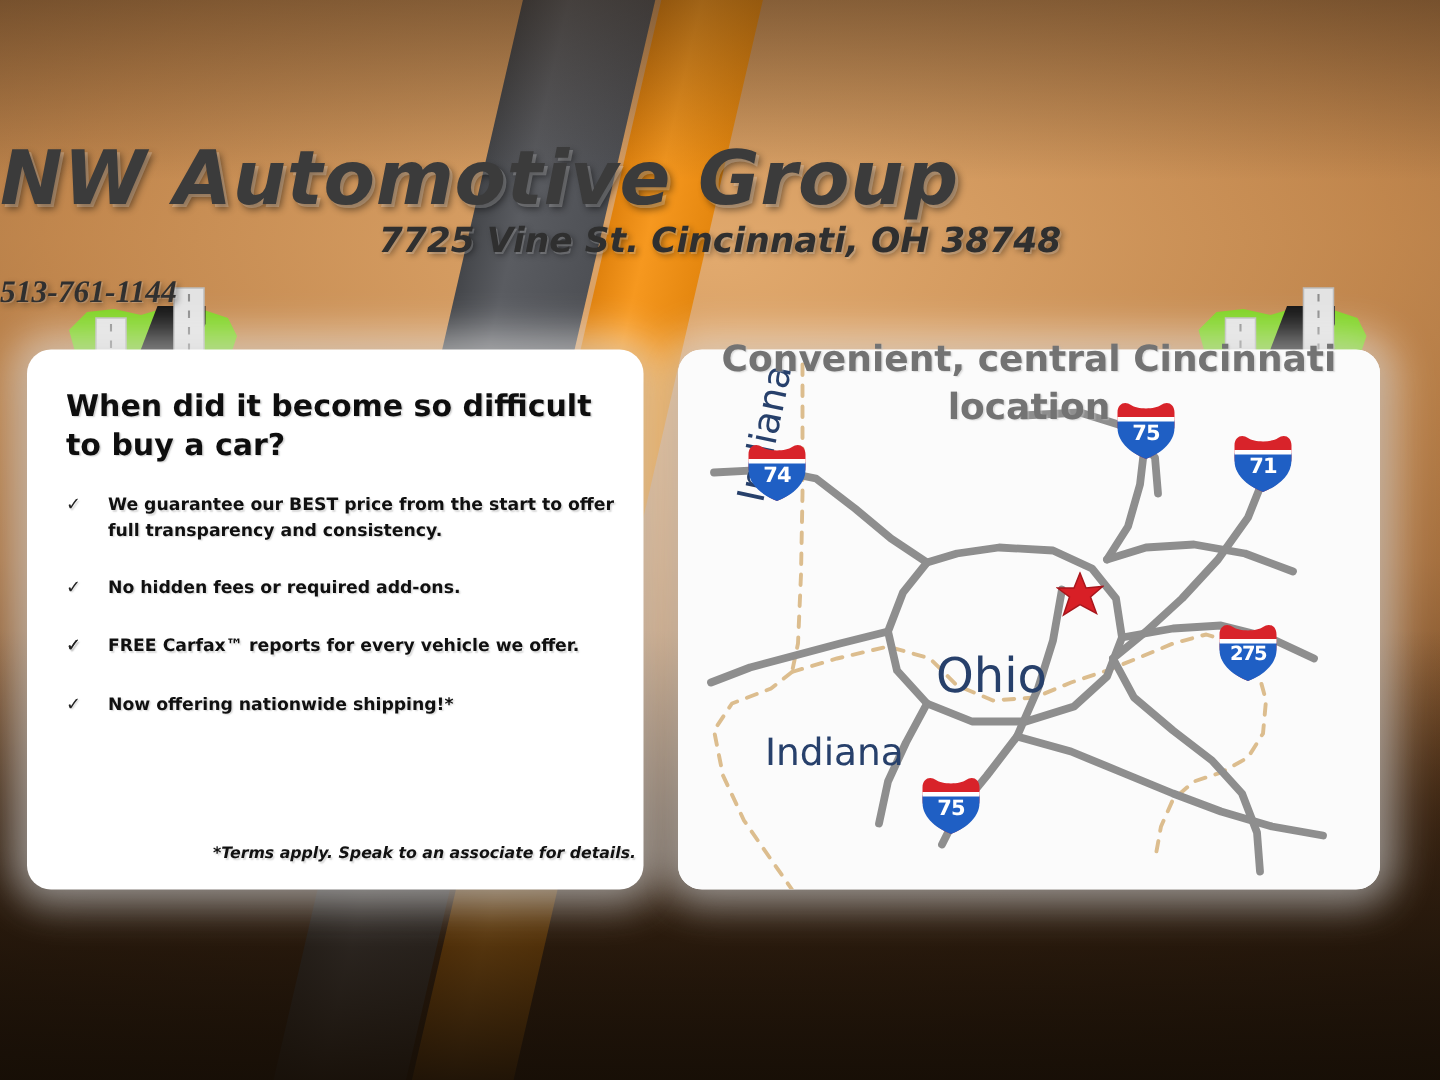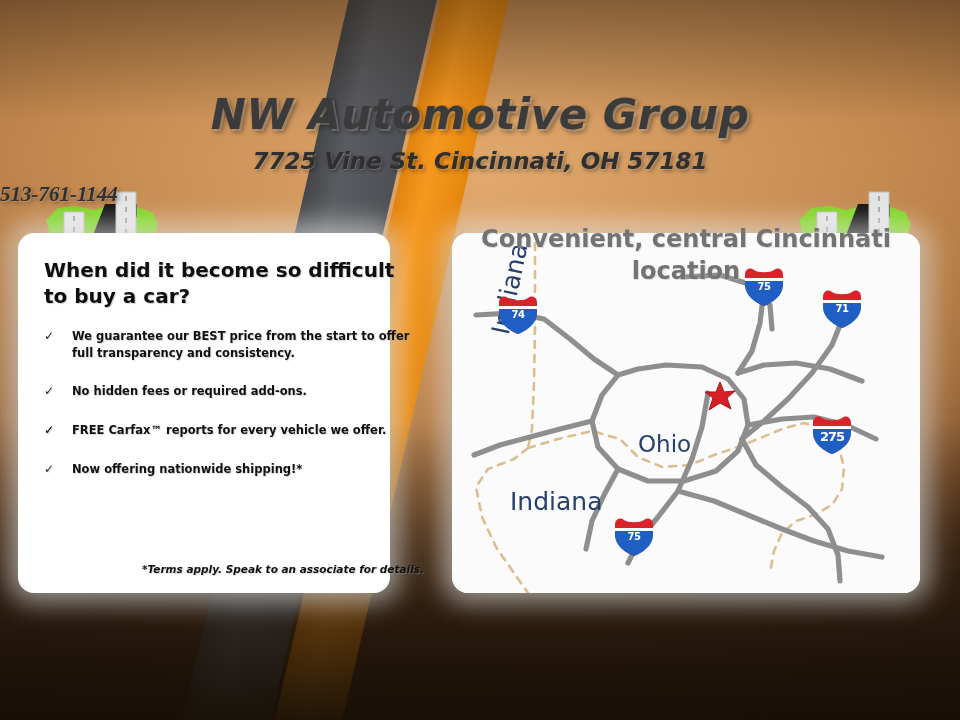"NW Automotive Group" .brandtitle { font-size: 42px -> 50px; text-align: center -> left }
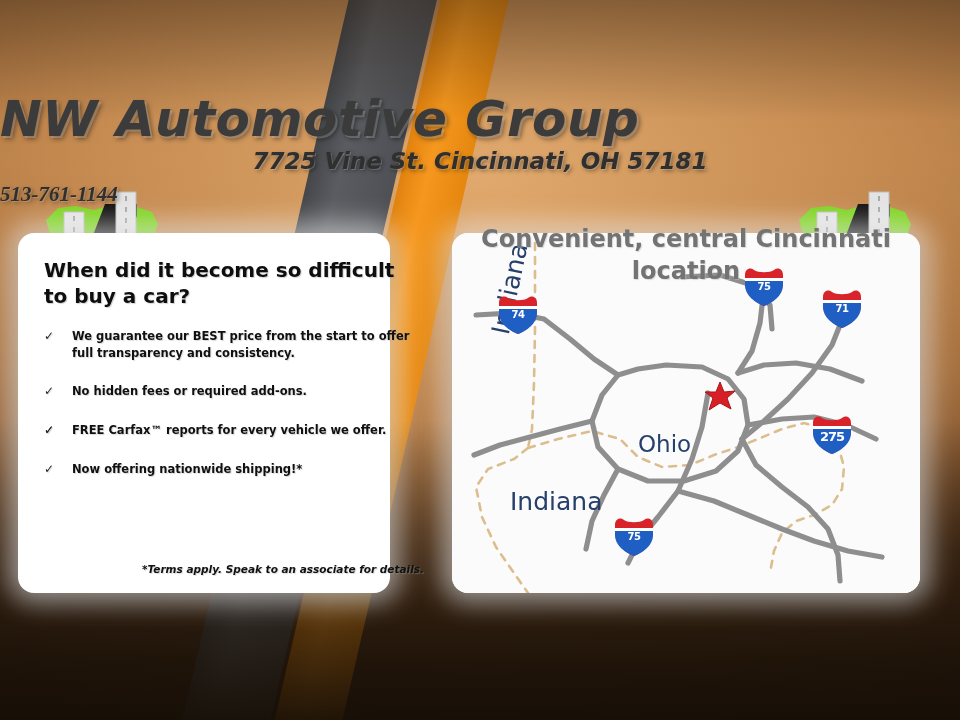"7725 Vine St. Cincinnati, OH" div.brandaddr { text: 57181 -> 38748 }
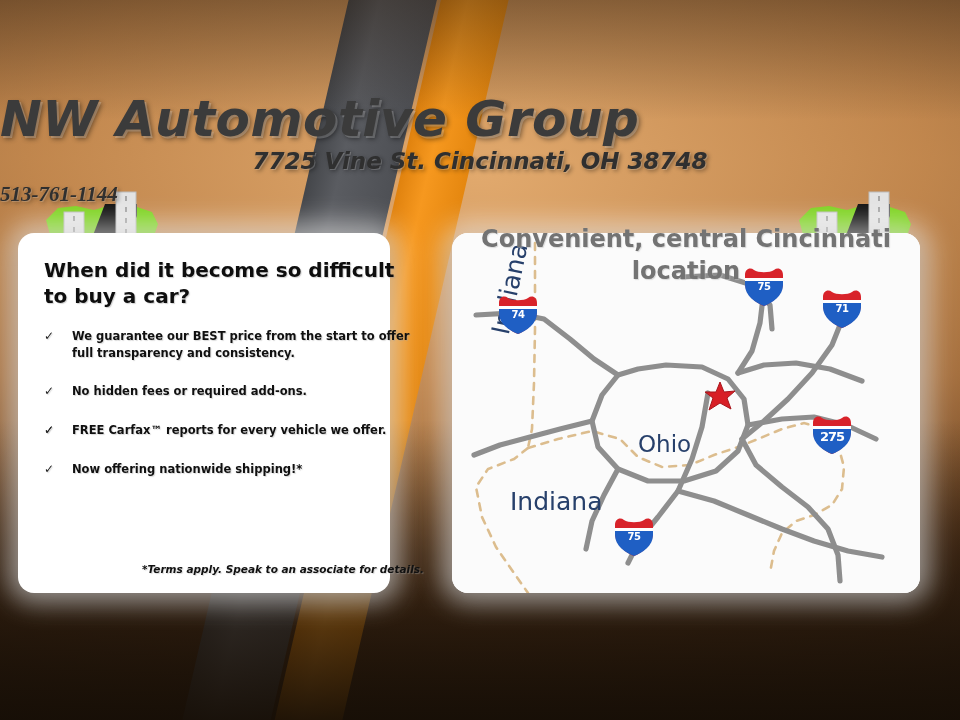"When did it become so" #left-panel { width: 372px -> 411px }
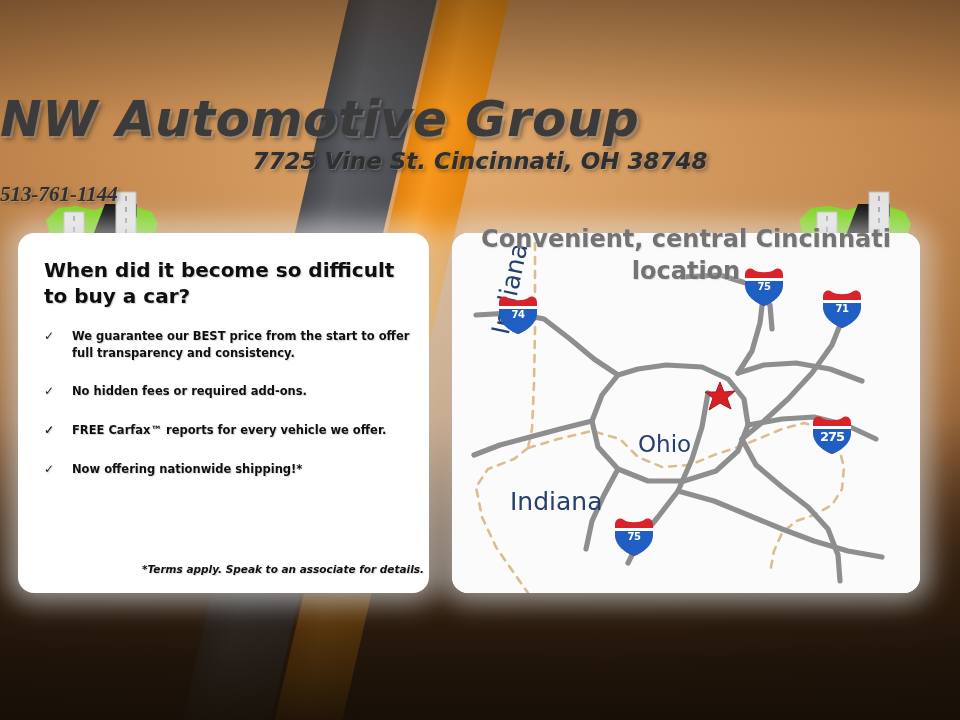"75" .shield .num { font-size: 10px -> 14px }
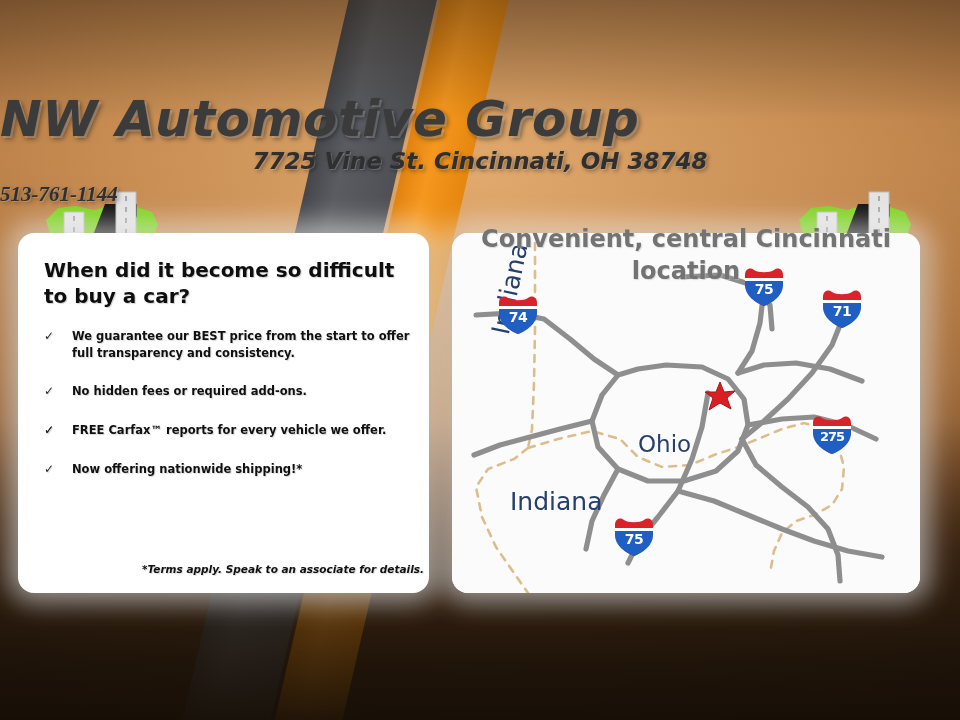"Ohio" #lbl-ohio { font-size: 23px -> 32px; margin-left: 14px -> none }
